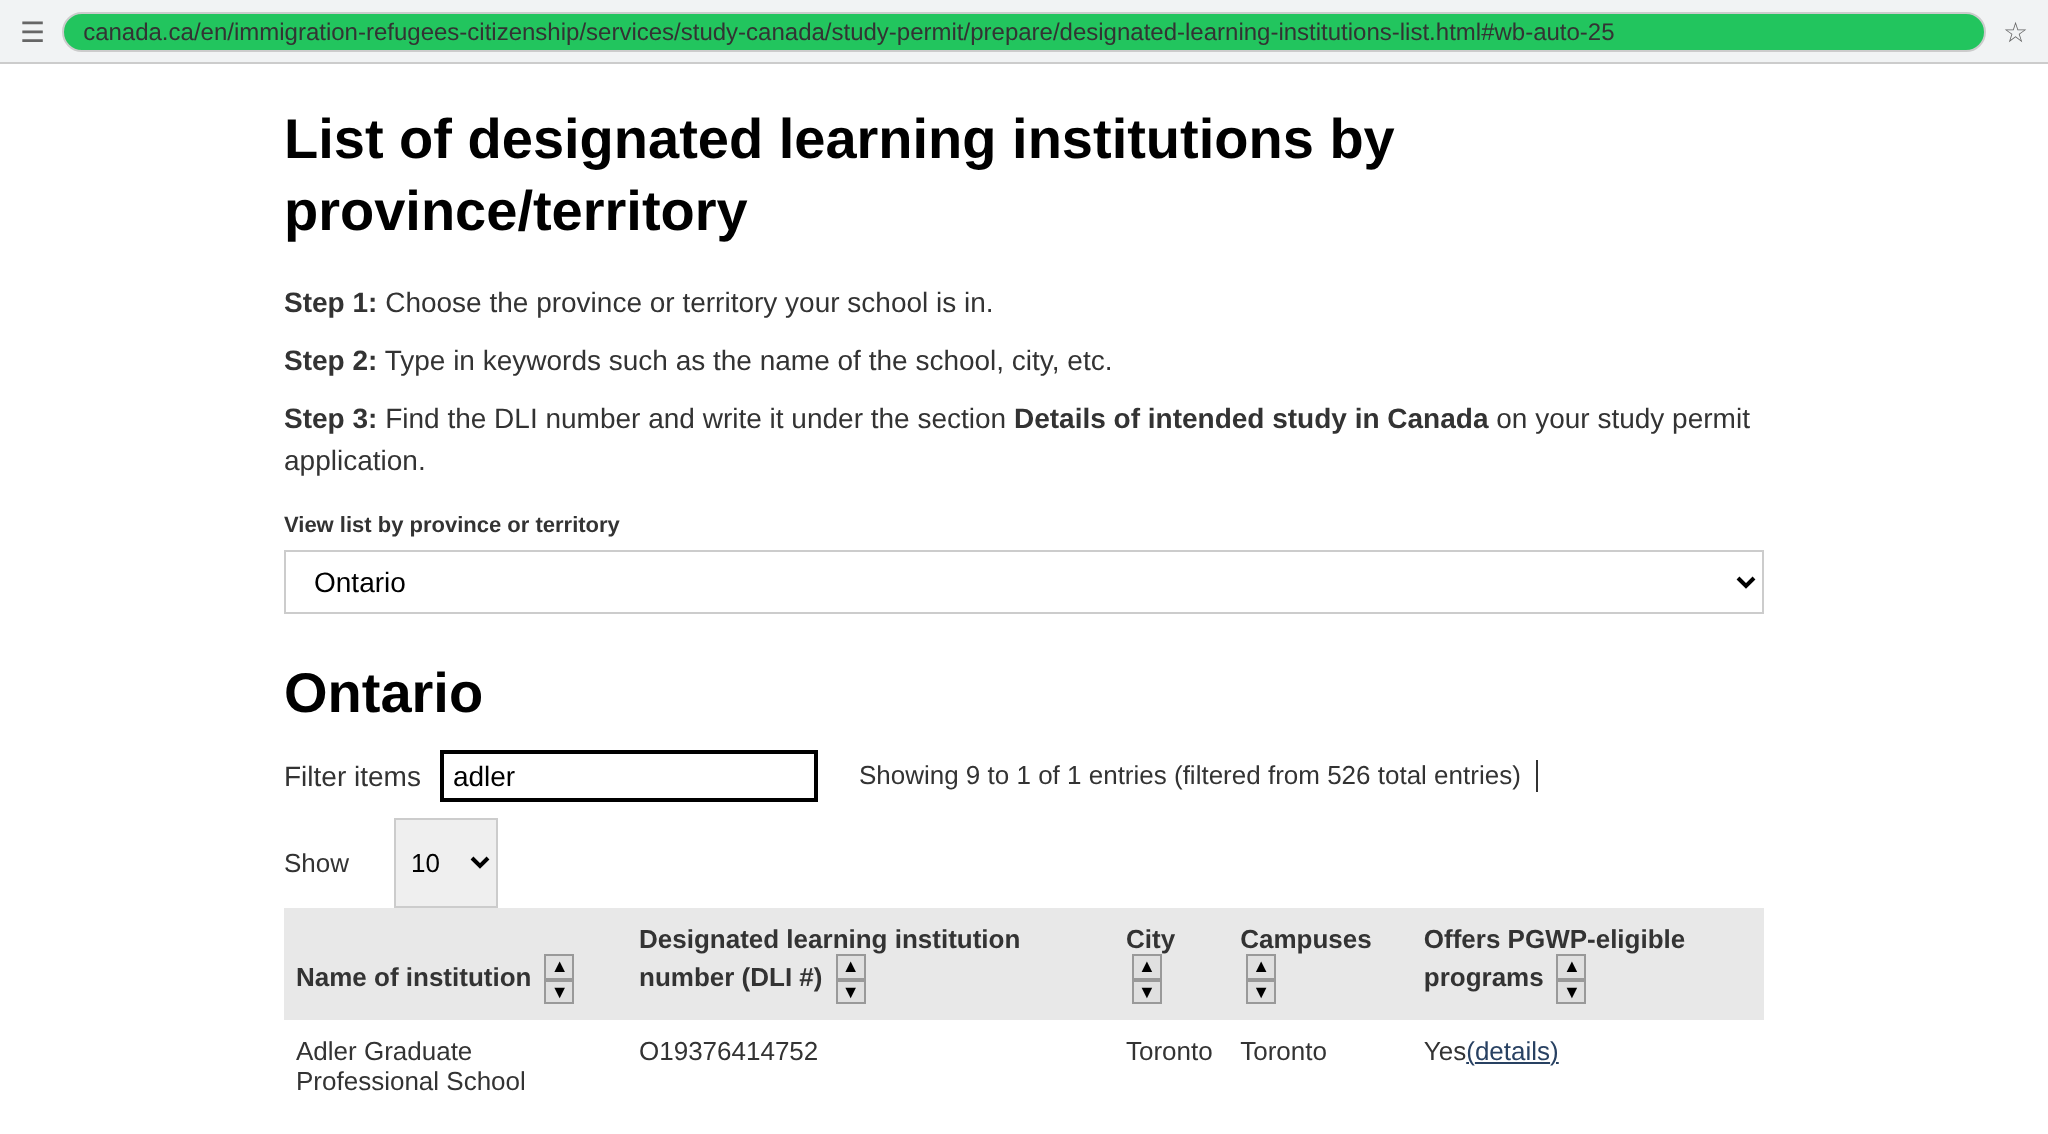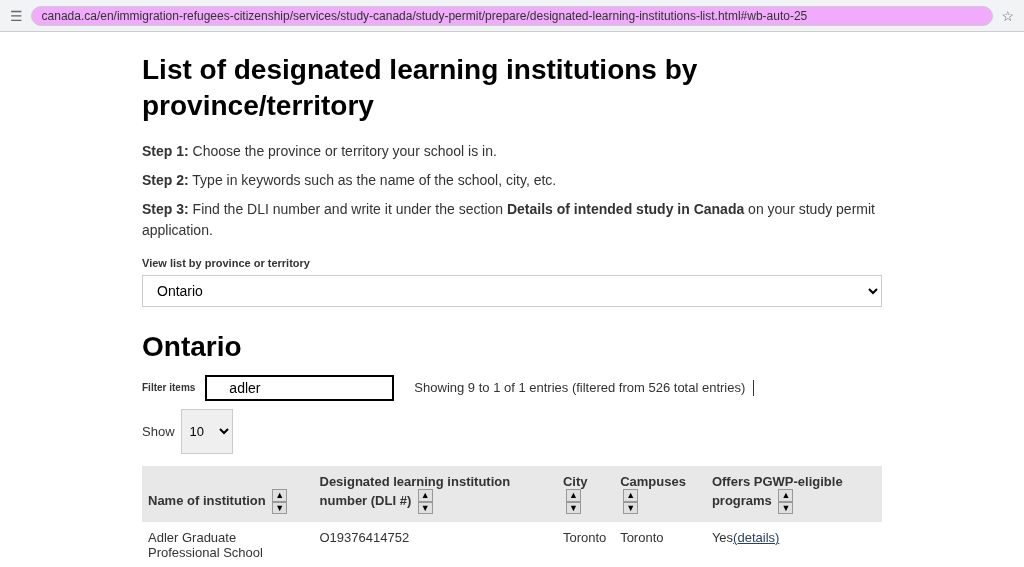"canada.ca/en/immigration-refugees-citize" .address-bar { background: #f0abfc -> #22c55e }
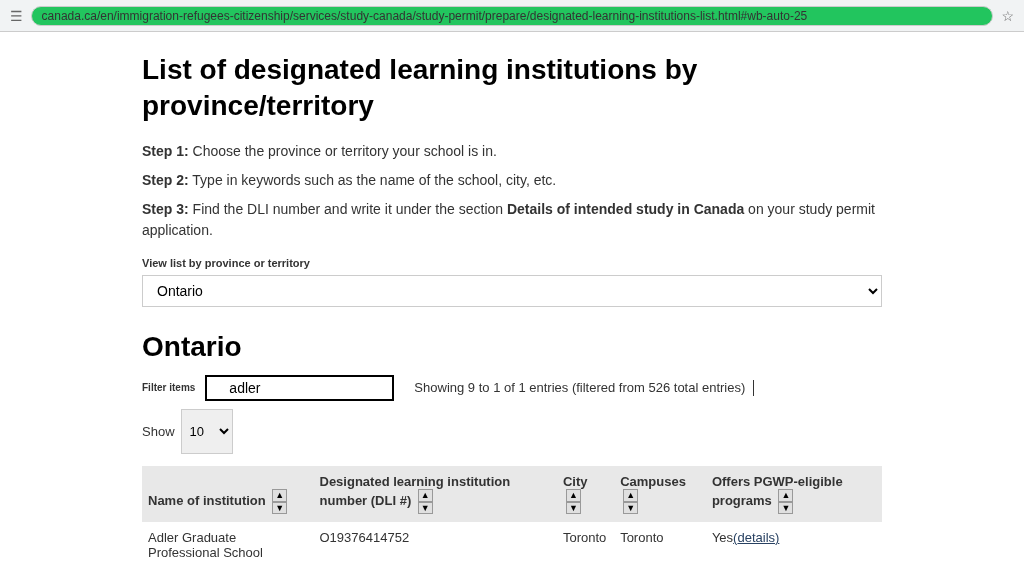"Filter items" .filter-label { font-size: 10px -> 14px; font-weight: bold -> normal }
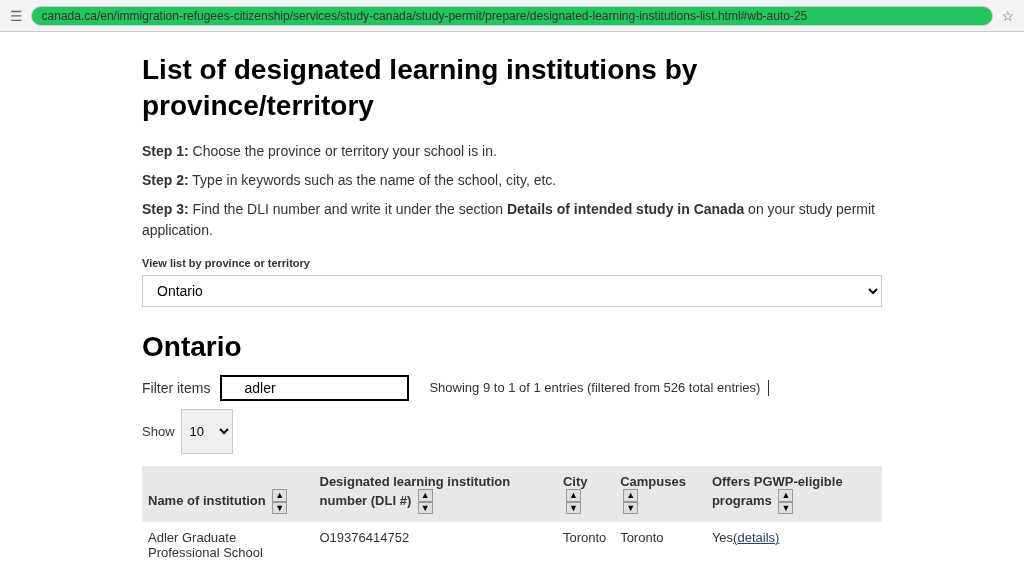"adler" .filter-input { padding: 3px 22px -> 3px 4px }
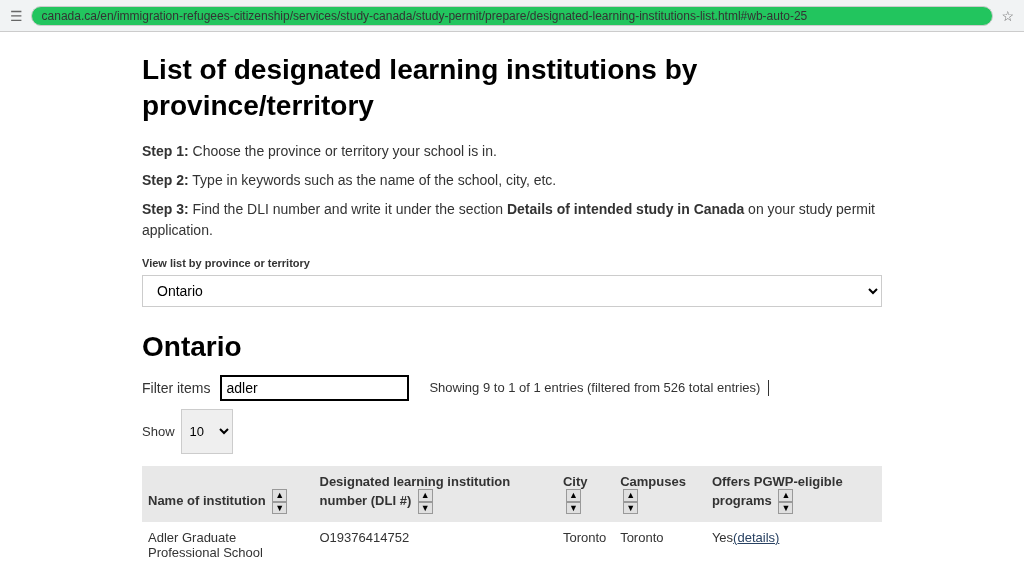"Show" .show-row { gap: 6px -> 22px; margin-bottom: 12px -> none }
